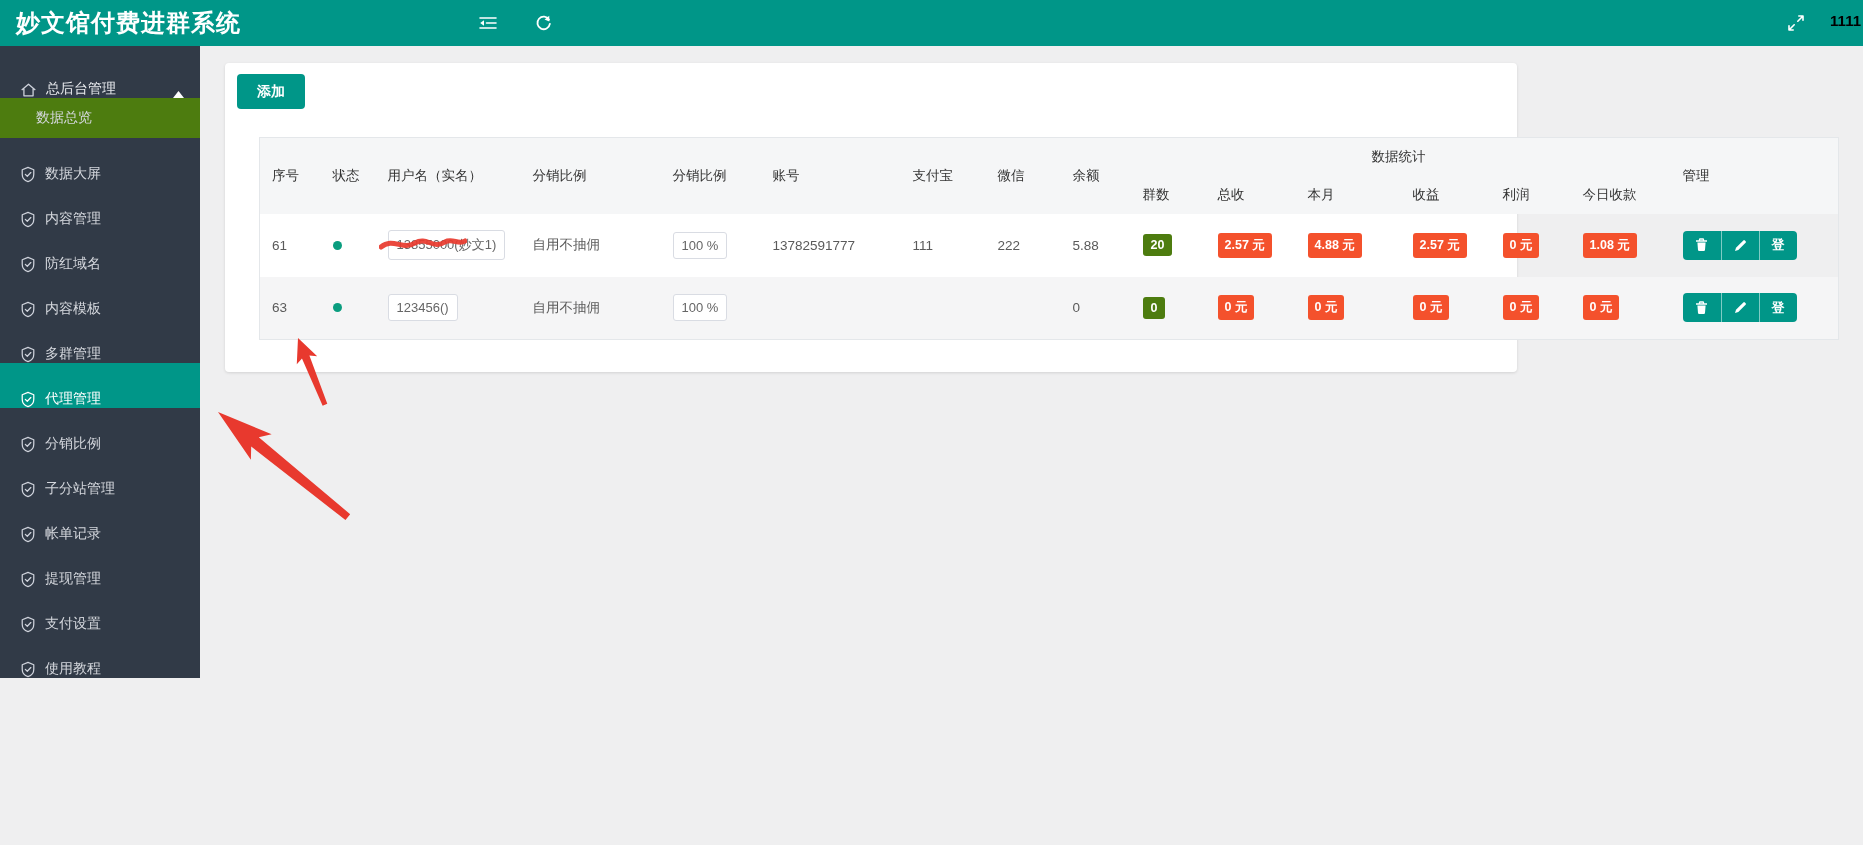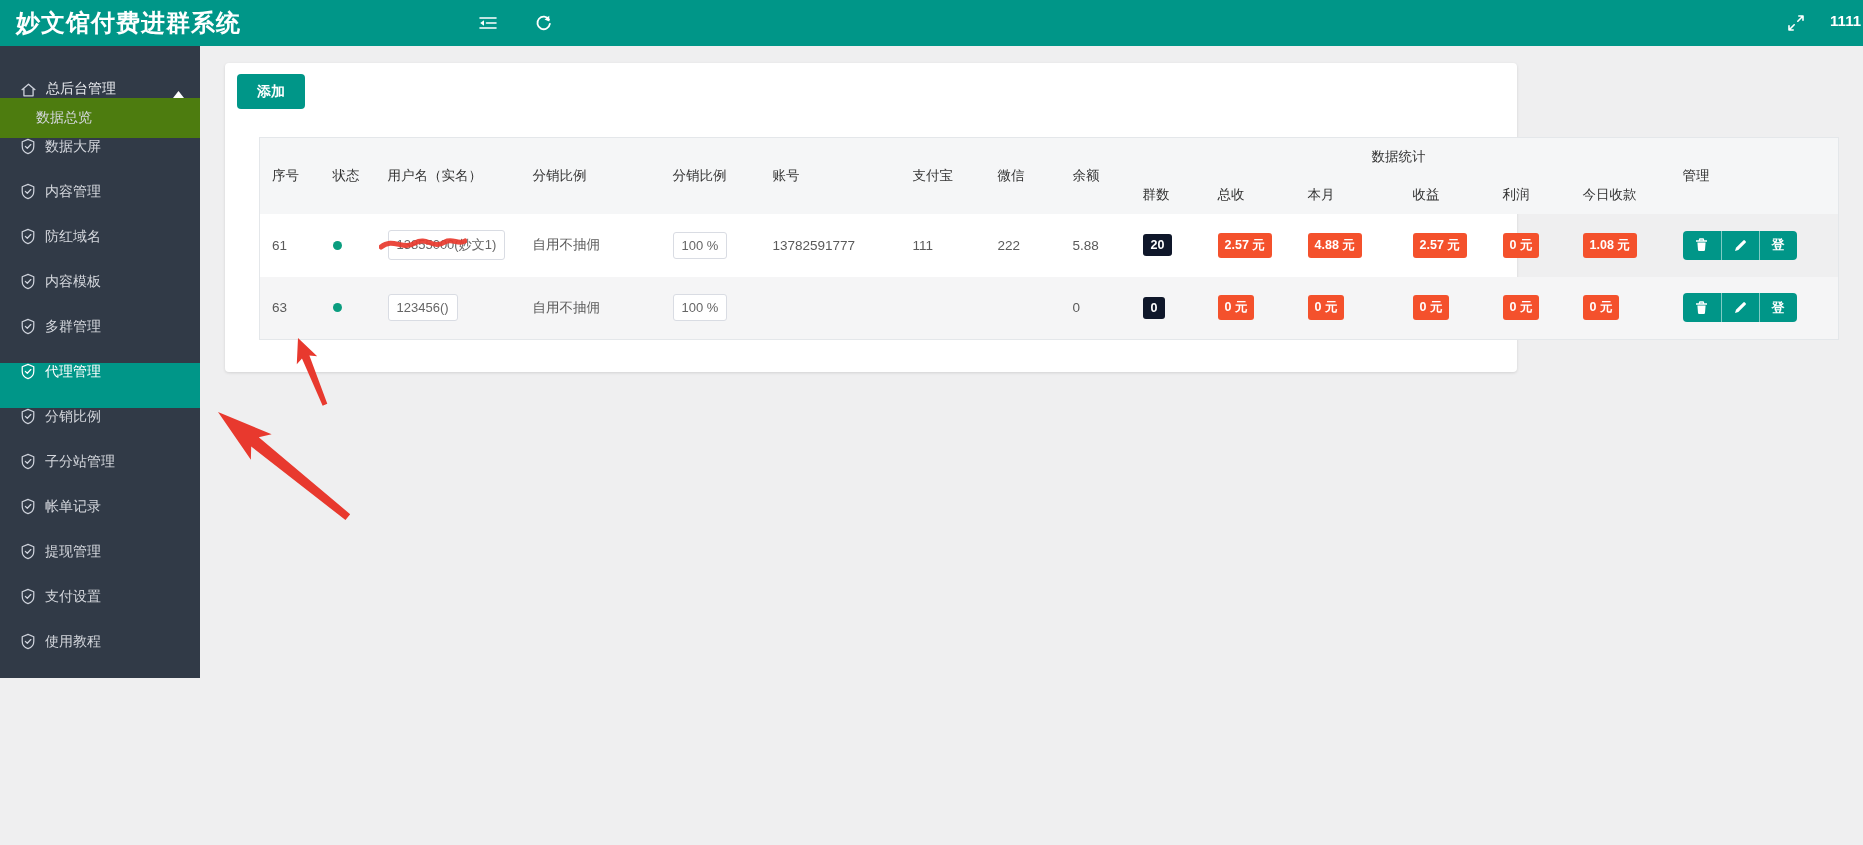"1111" .top-user { color: #ffffff -> #000000 }
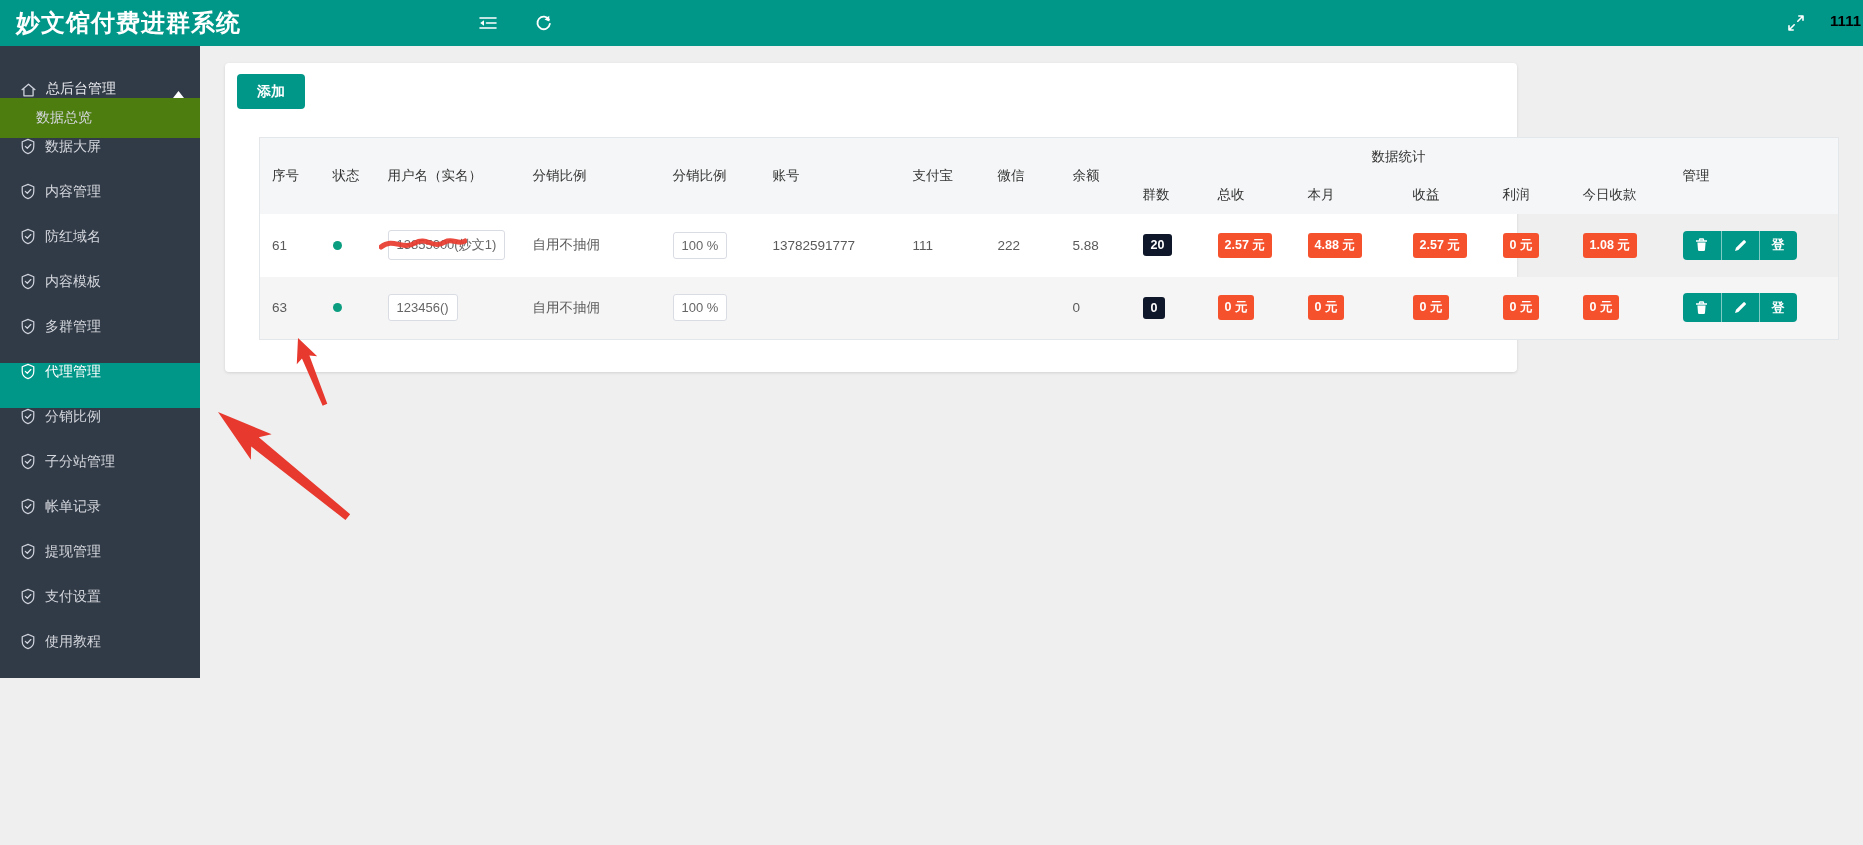"数据大屏" .menu-item { align-items: flex-start -> flex-end }
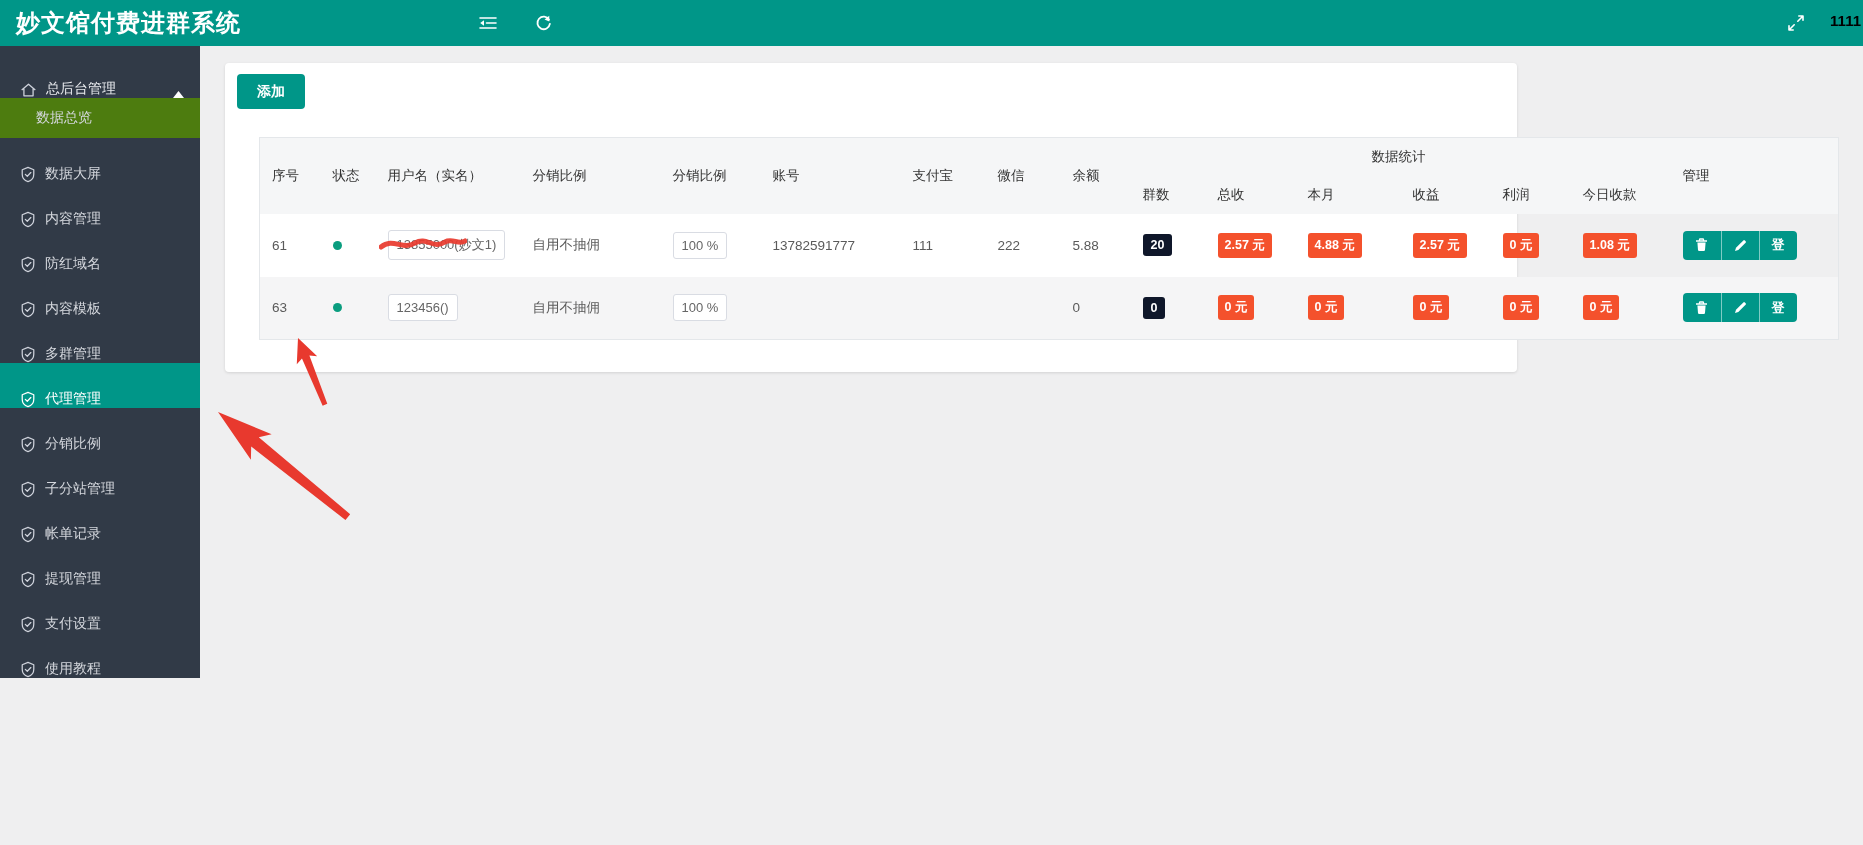"20" .badge-dark { background: #0f172a -> #4d7c0f }
